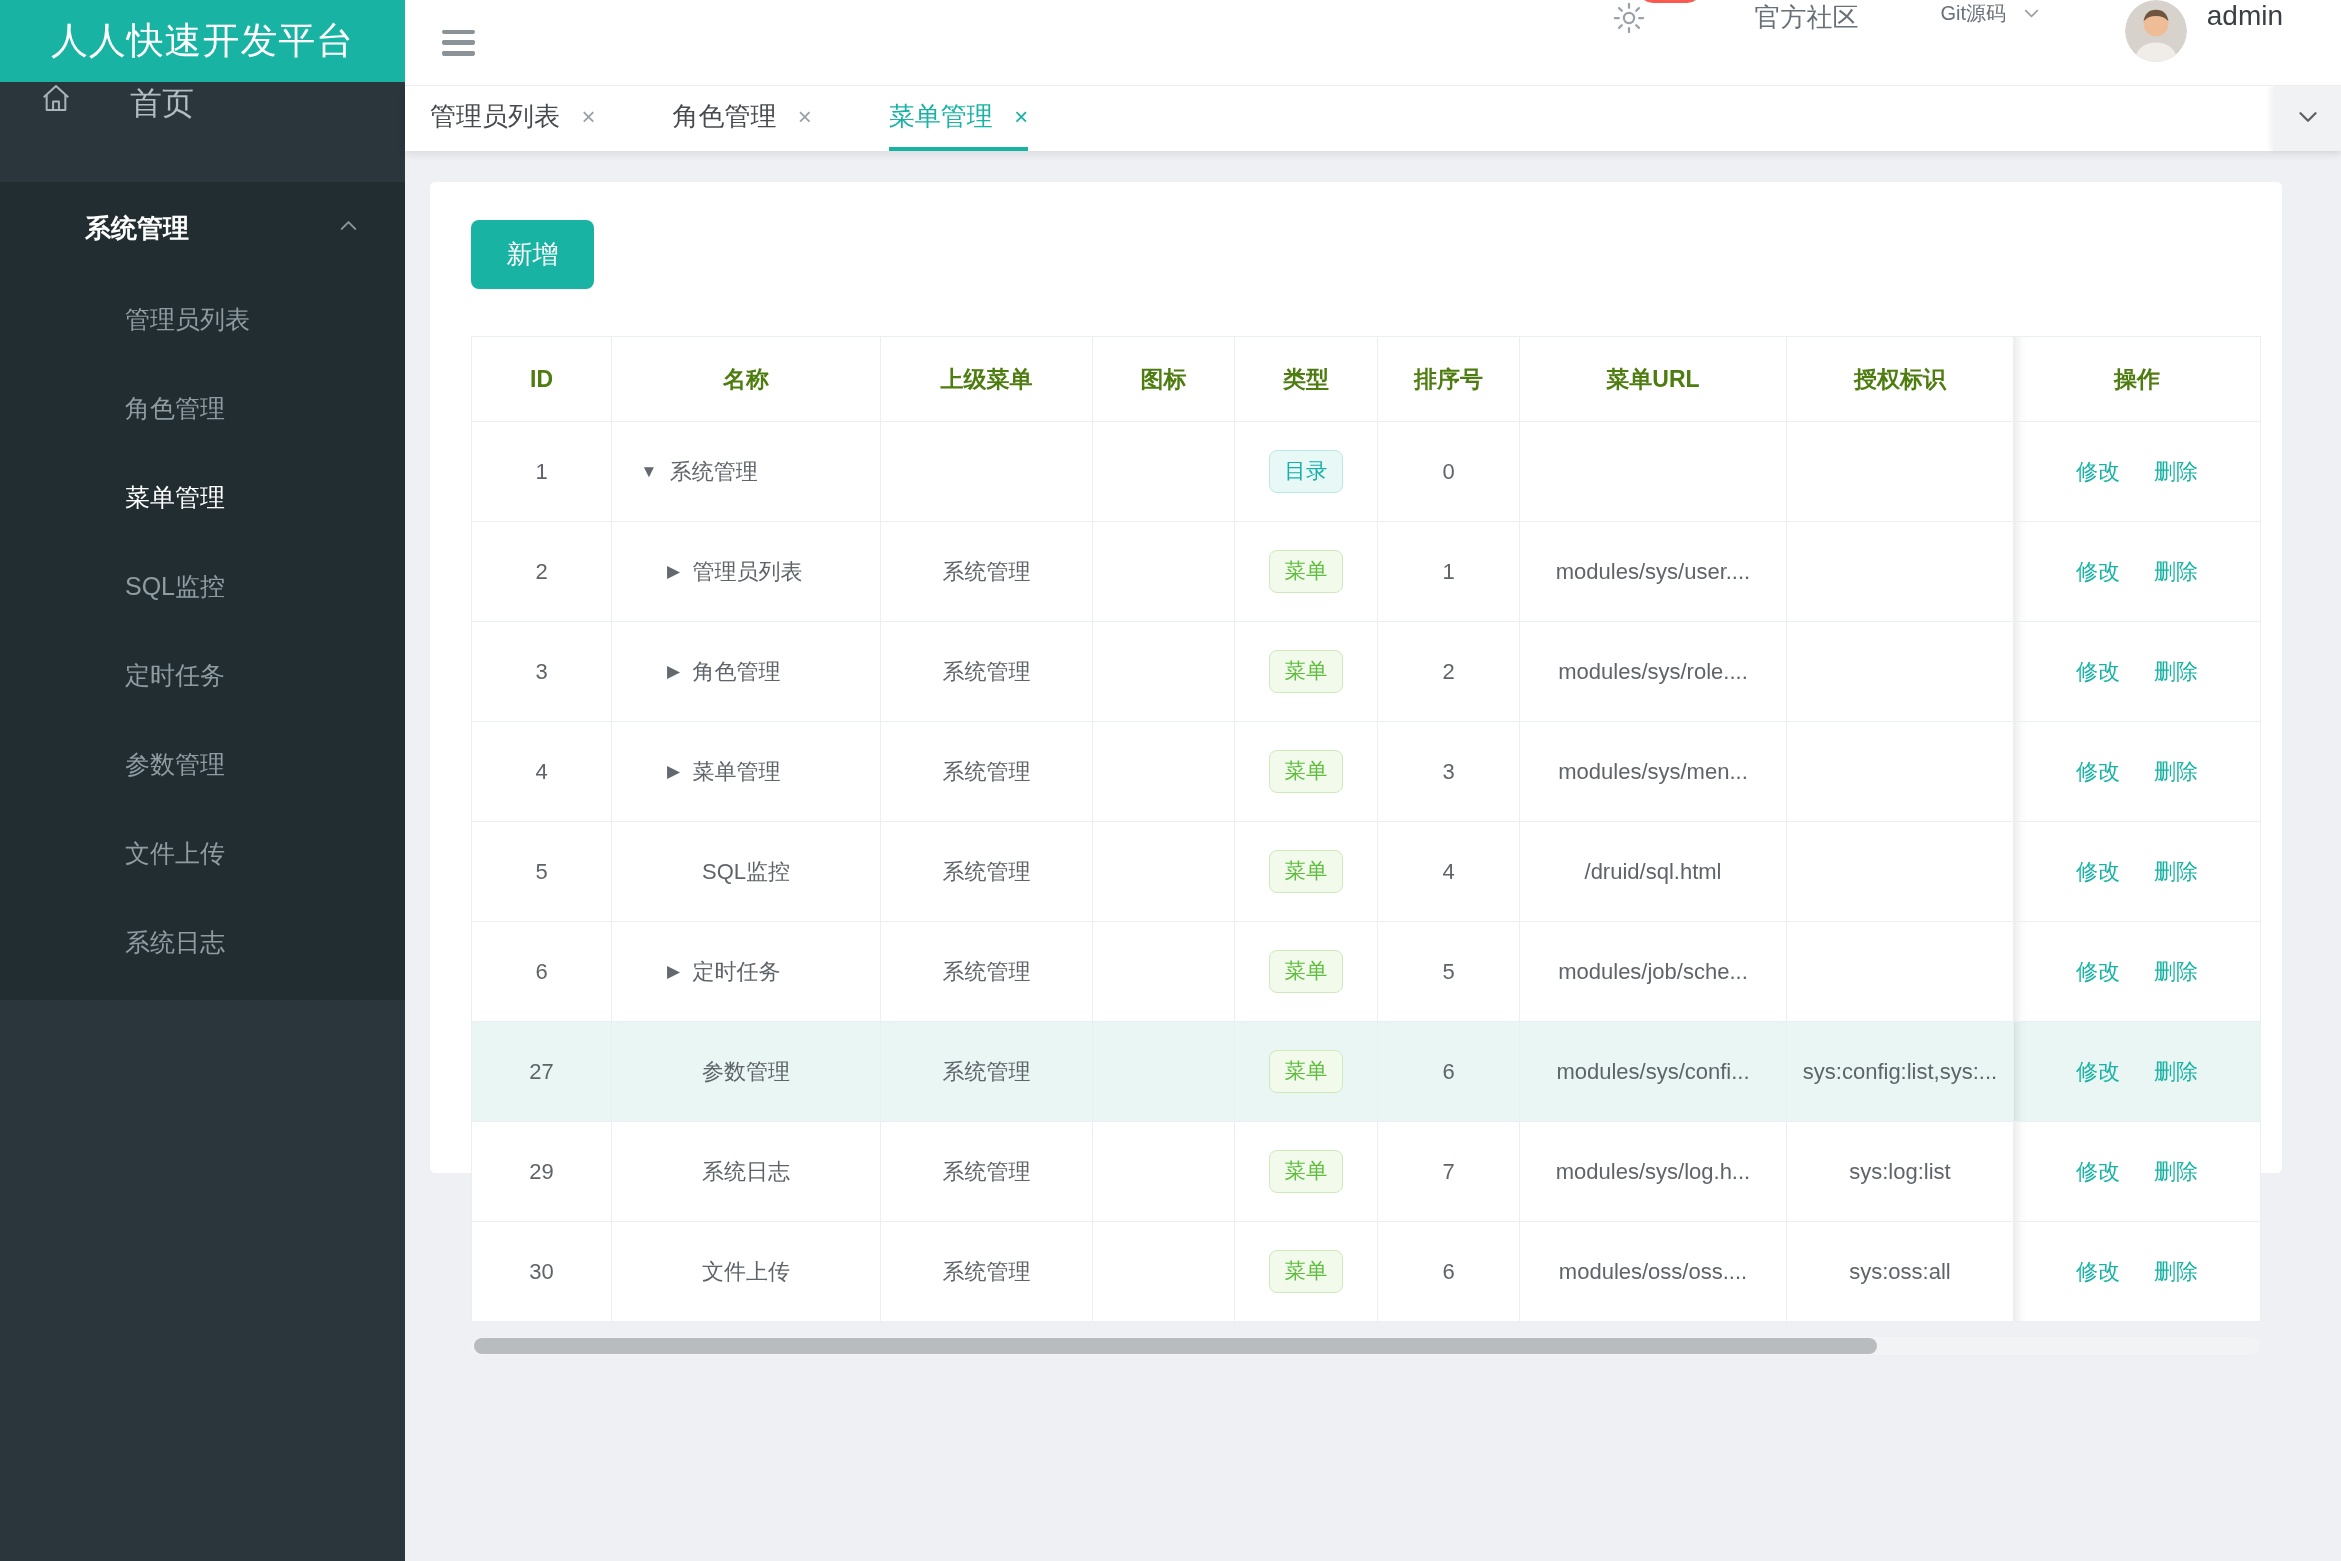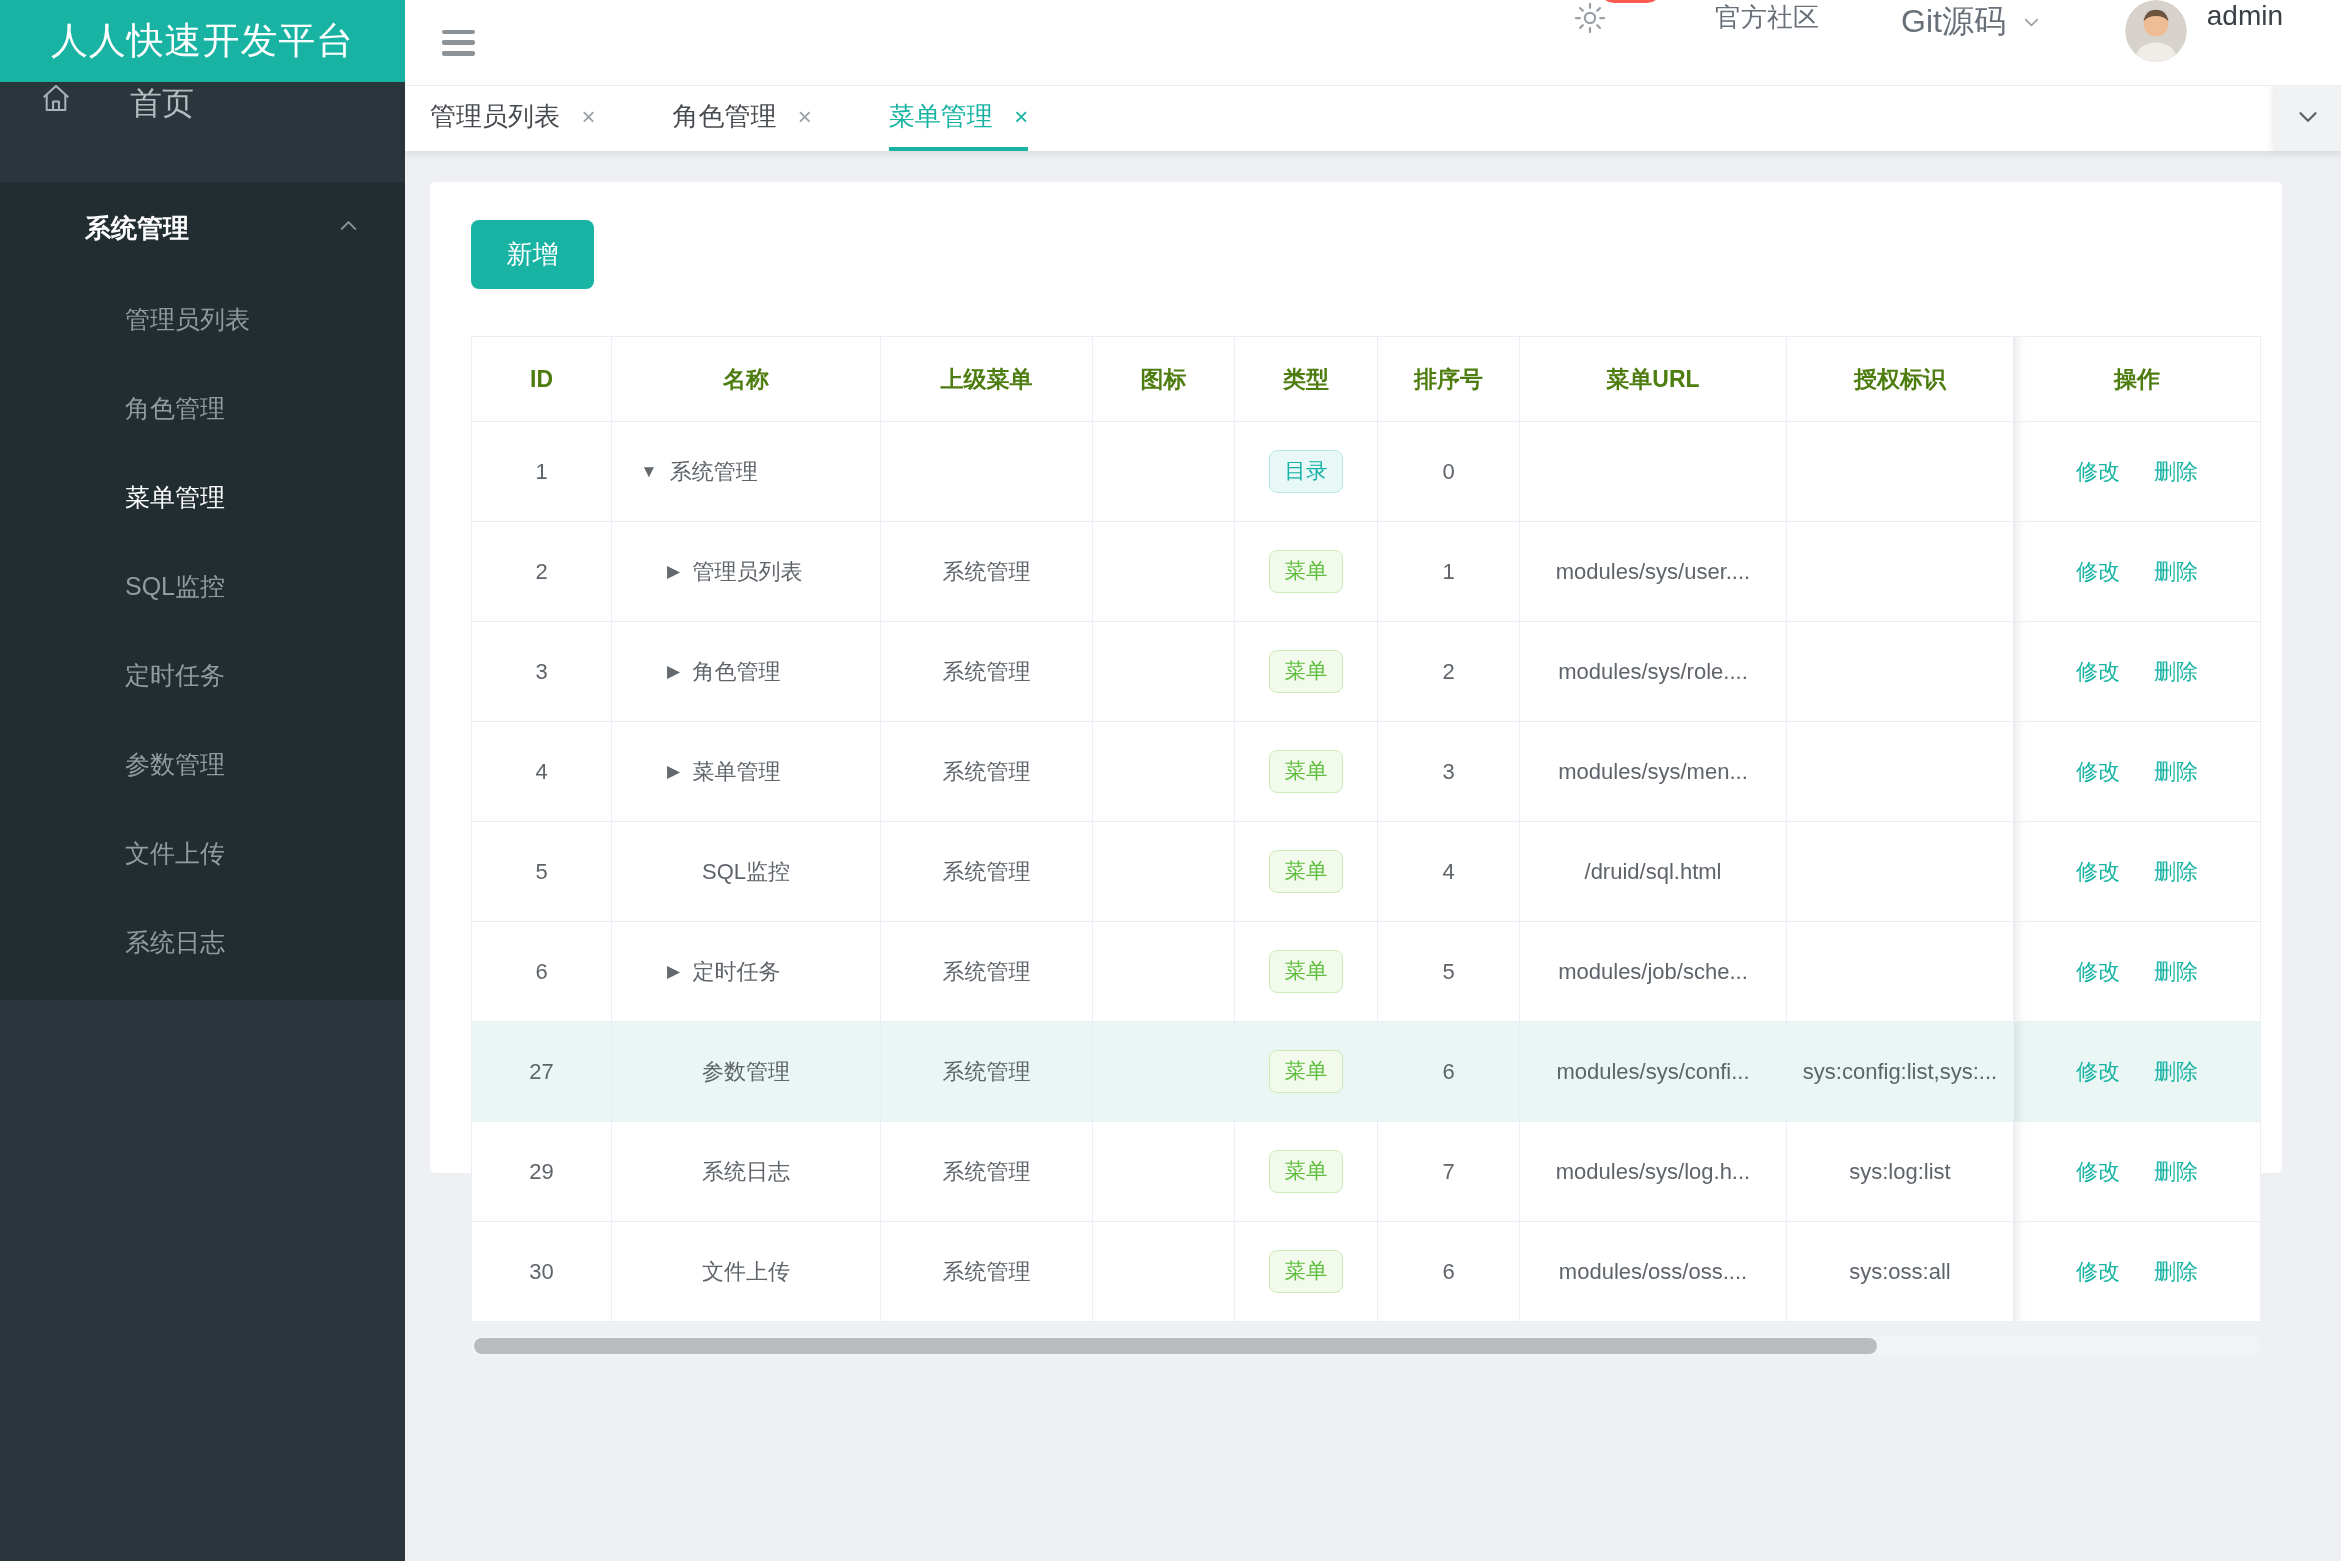"Git源码" .git-wrap { font-size: 32px -> 20px }
